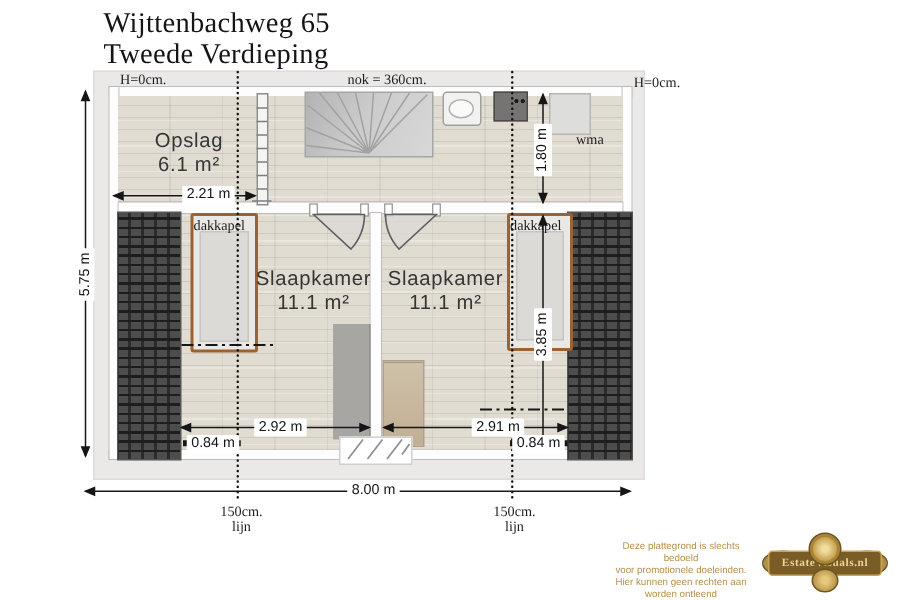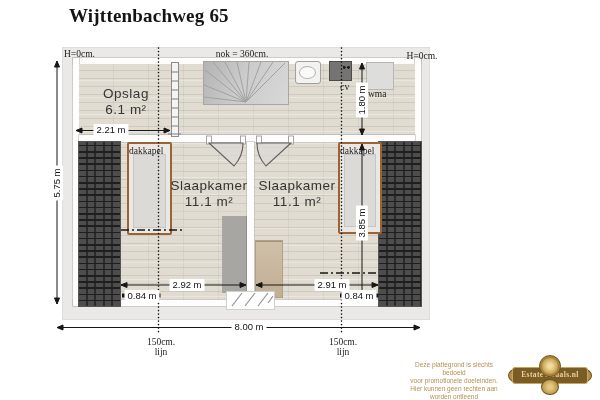"Wijttenbachweg 65" .title { font-weight: 700 -> 400 }
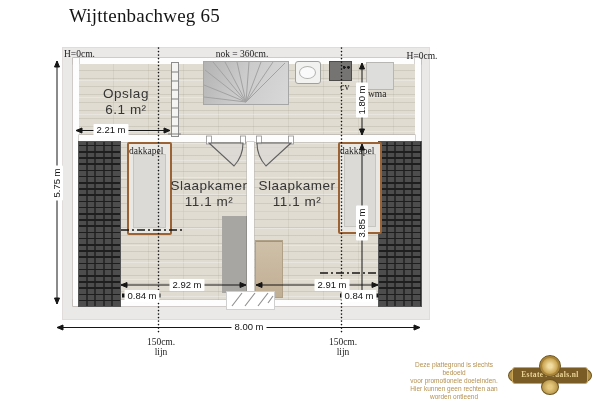"Tweede Verdieping" div { html: none -> <div>Tweede Verdieping</div> }
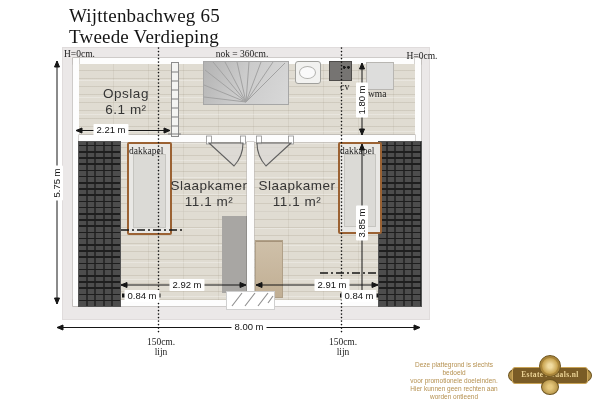"H=0cm." .slabel { margin-left: none -> 16px }
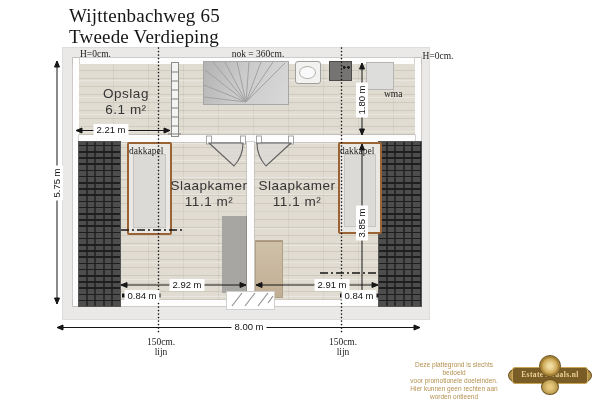"2.21 m" div.abs { left: 111px -> 139px }
